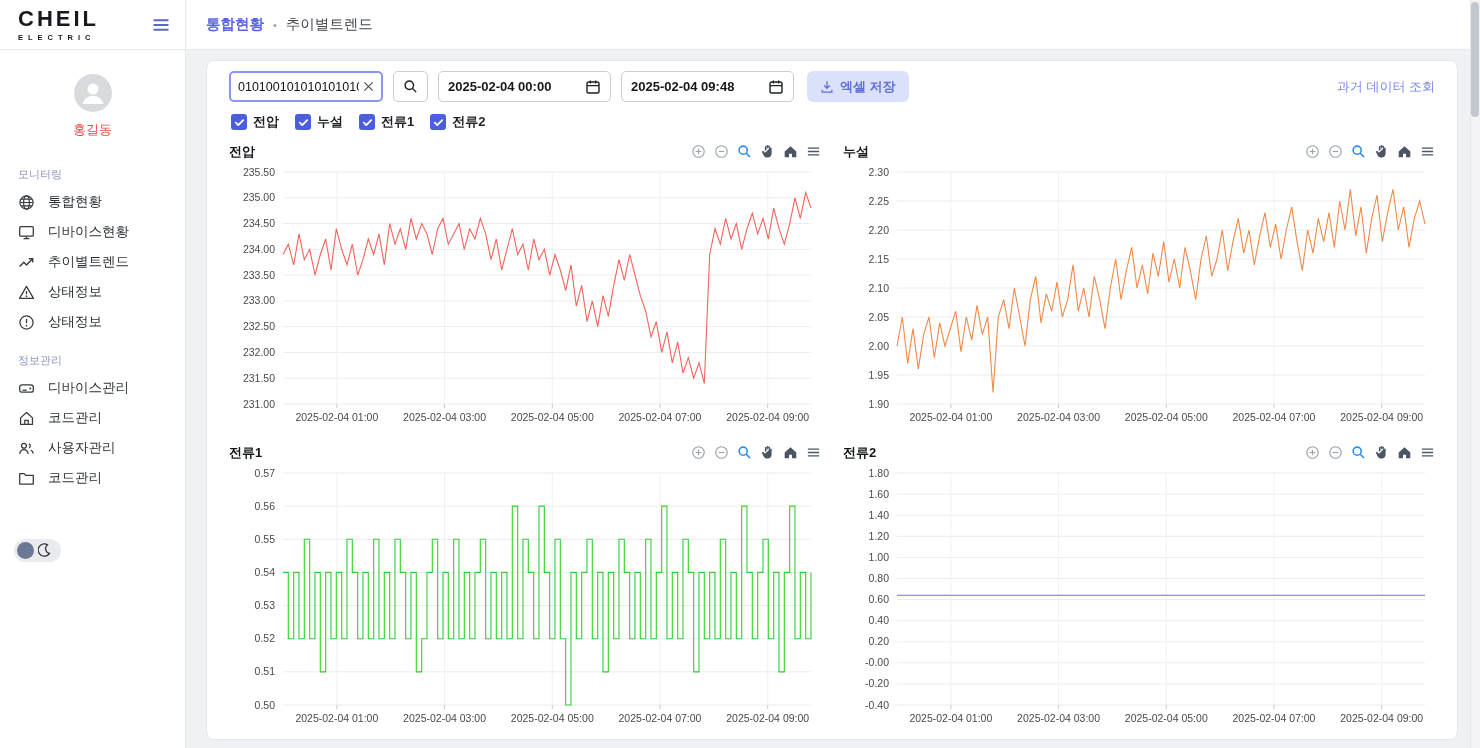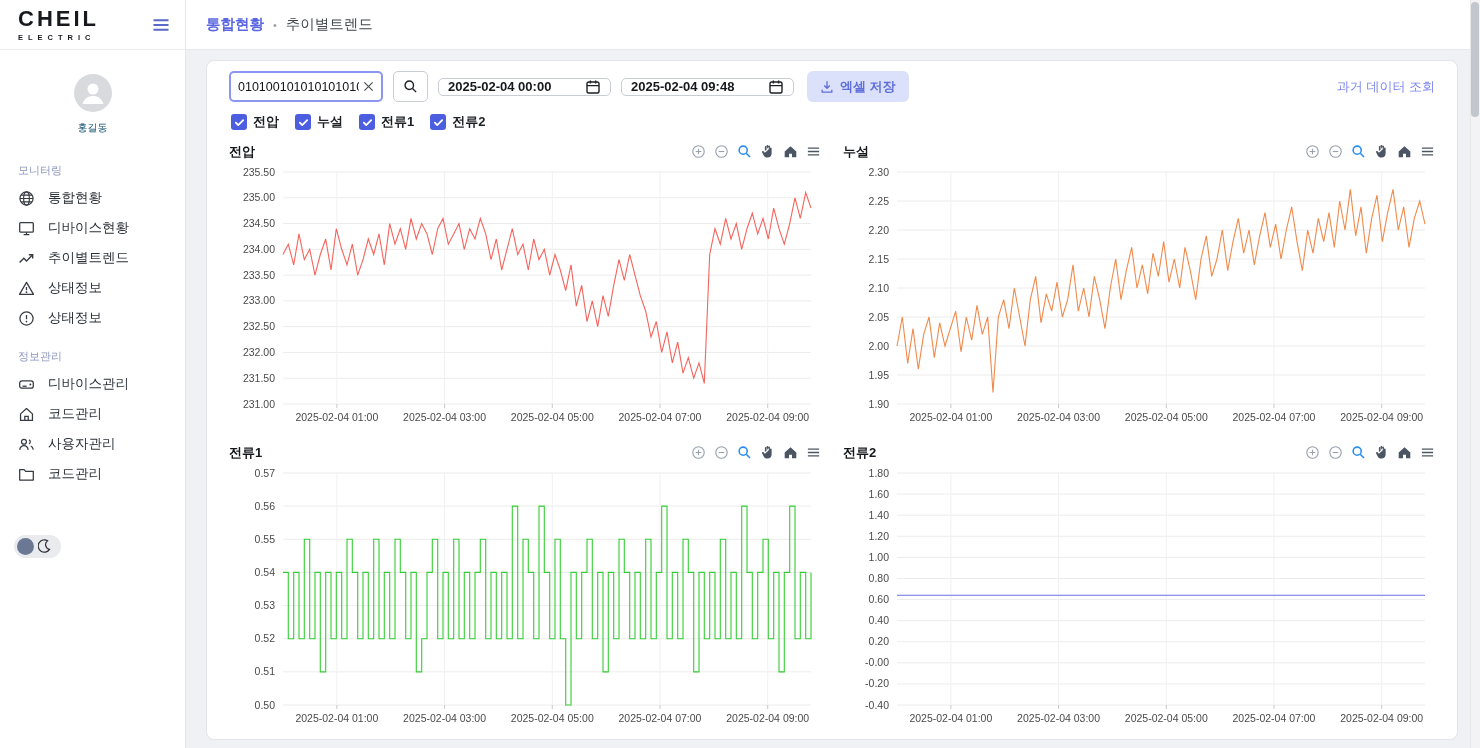"2025-02-04 00:00" .date-wrap { height: 18px -> 31px }
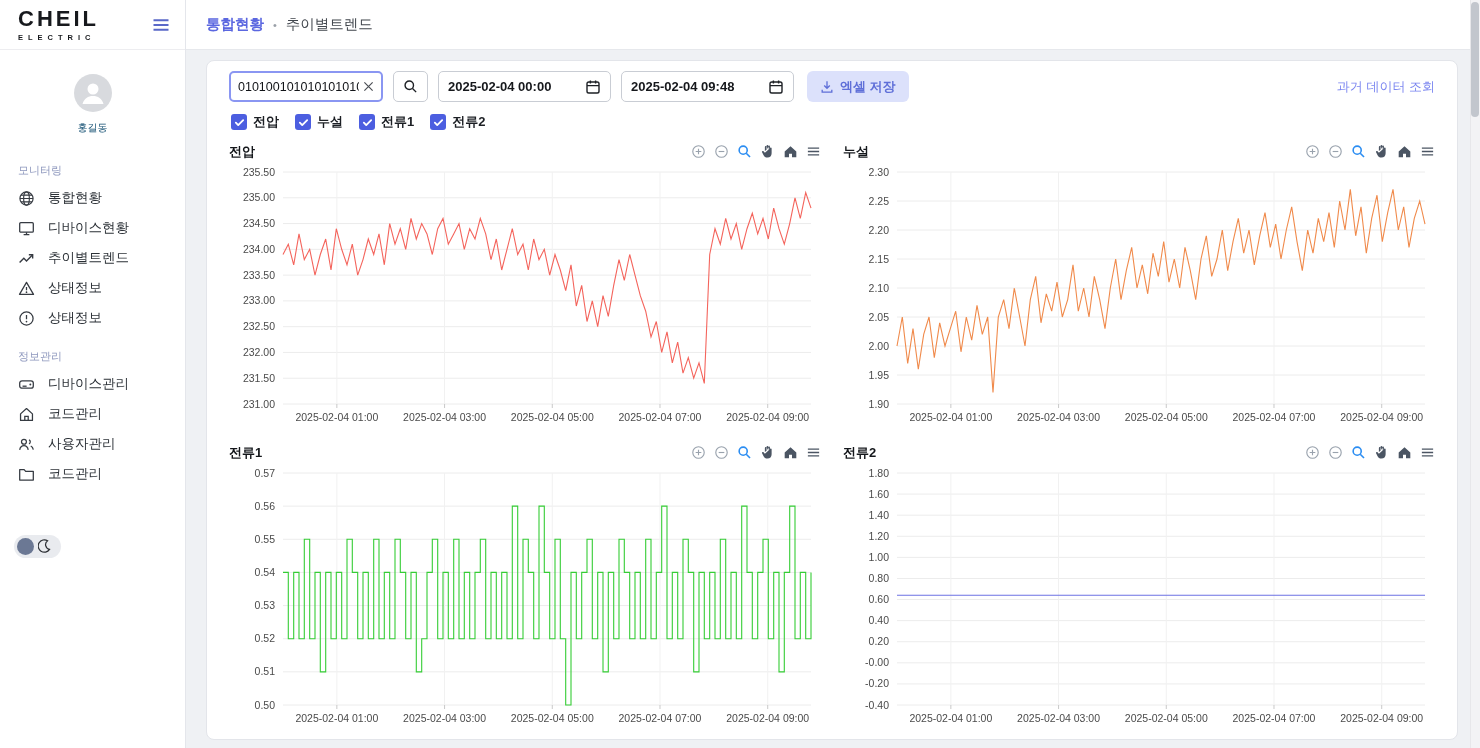"홍길동" .user-name { color: #0c4a6e -> #ef4444; font-size: 10px -> 13px }
